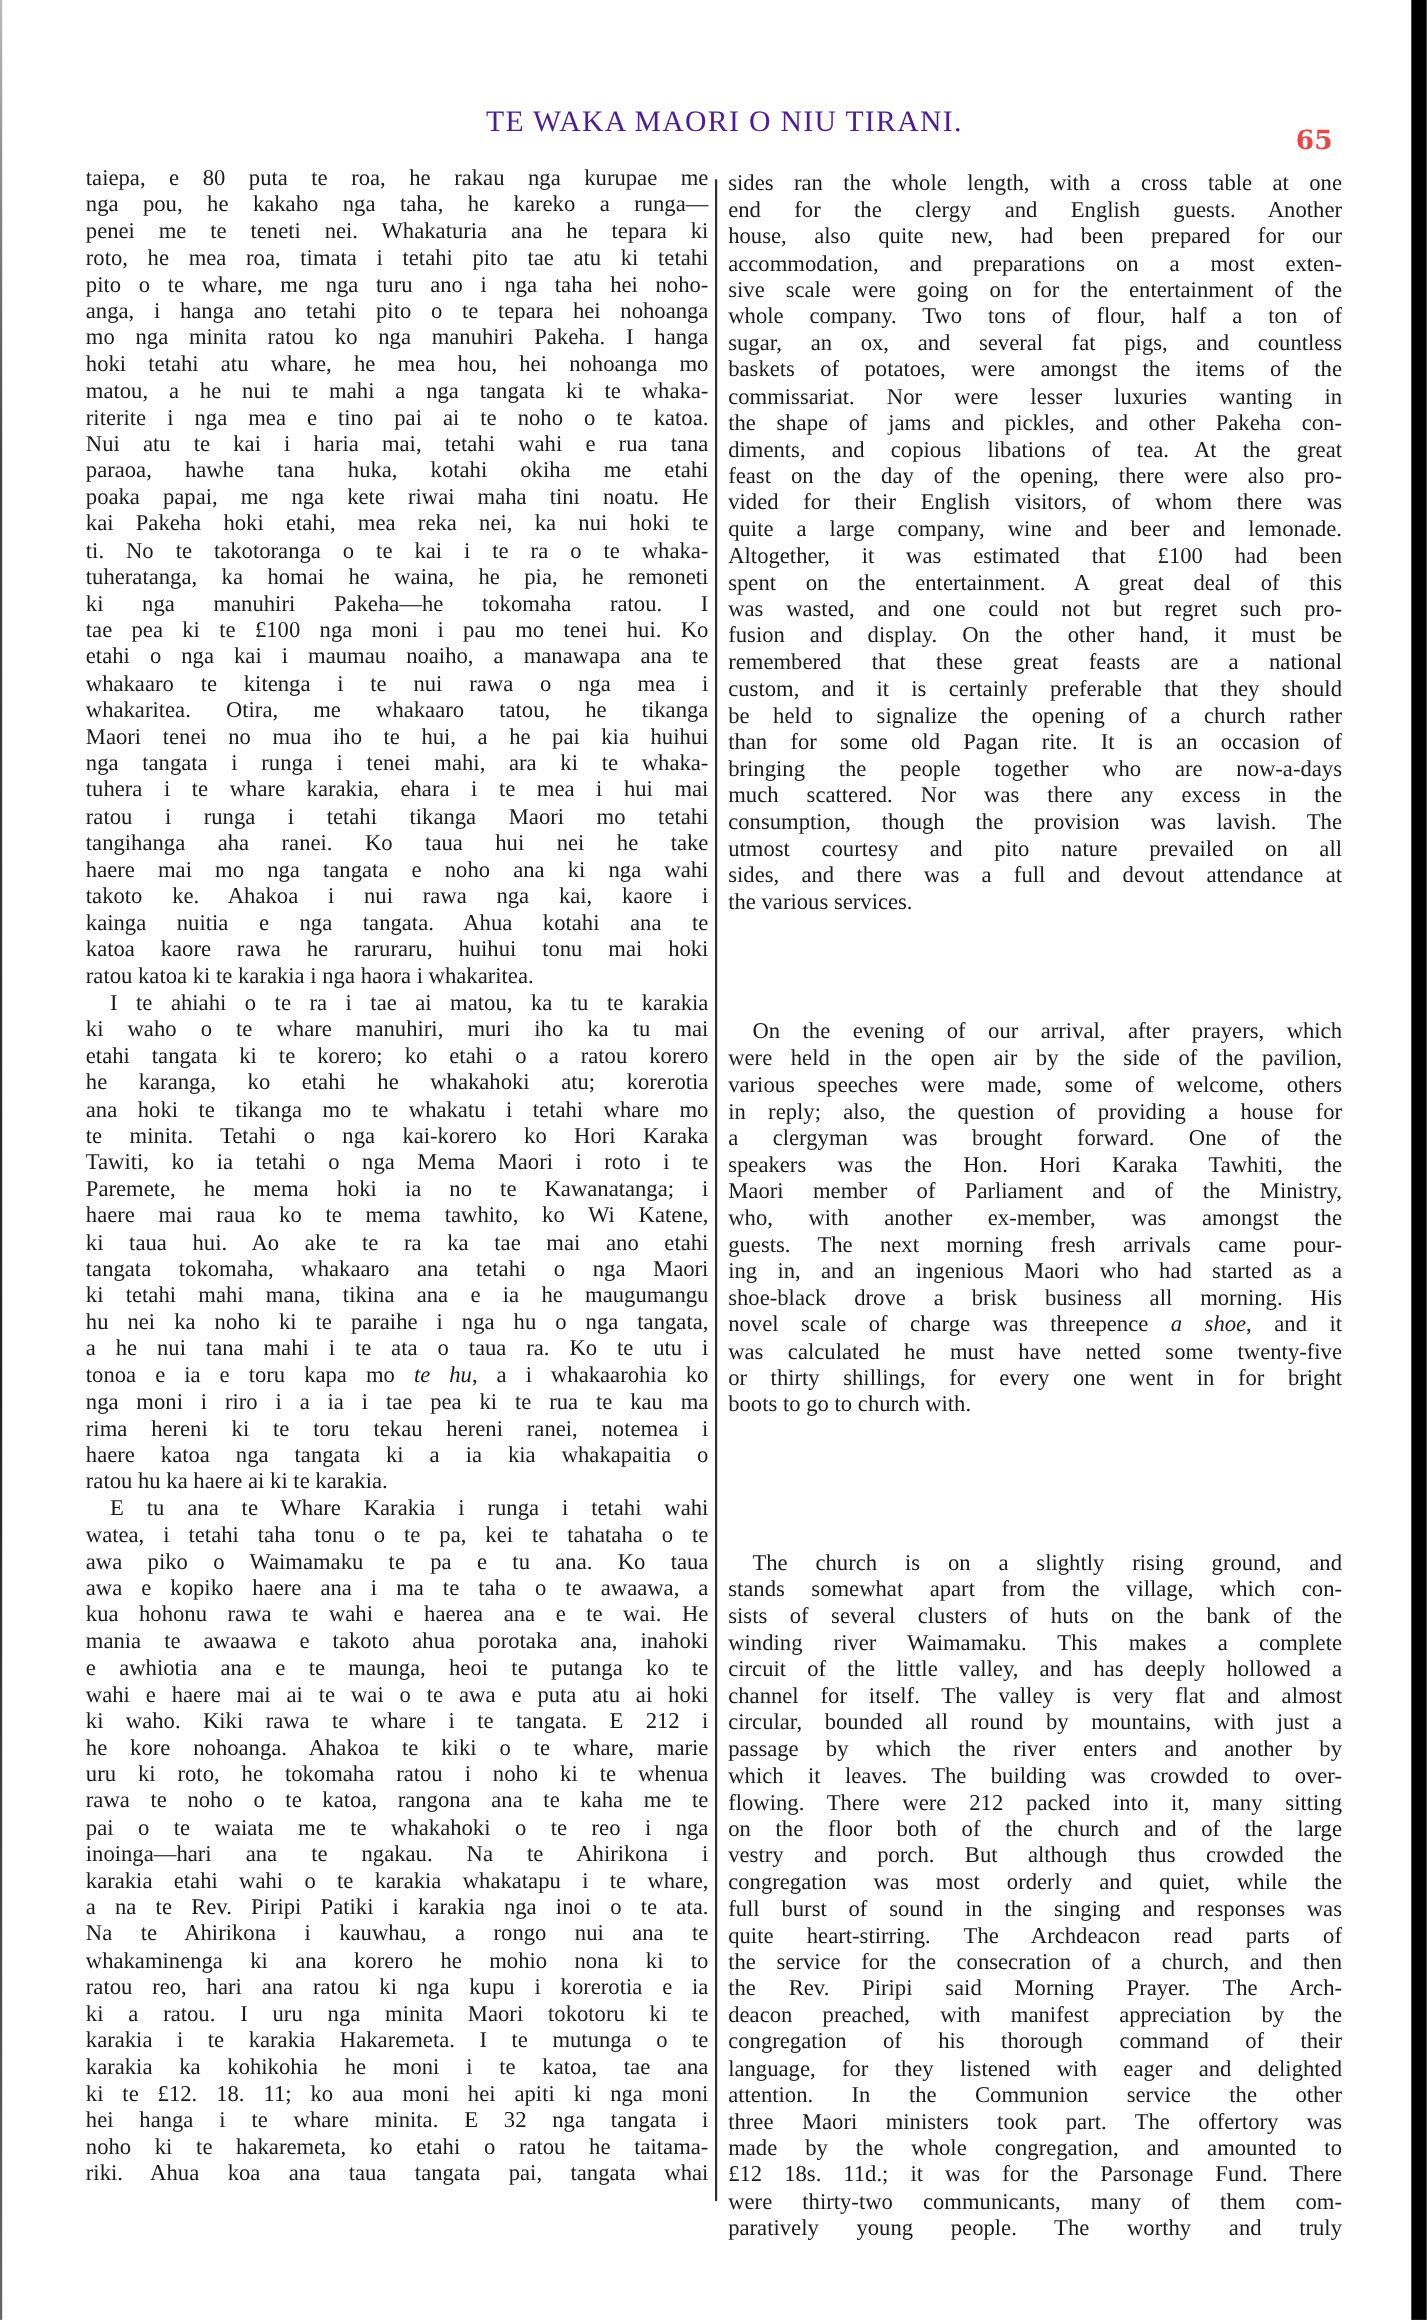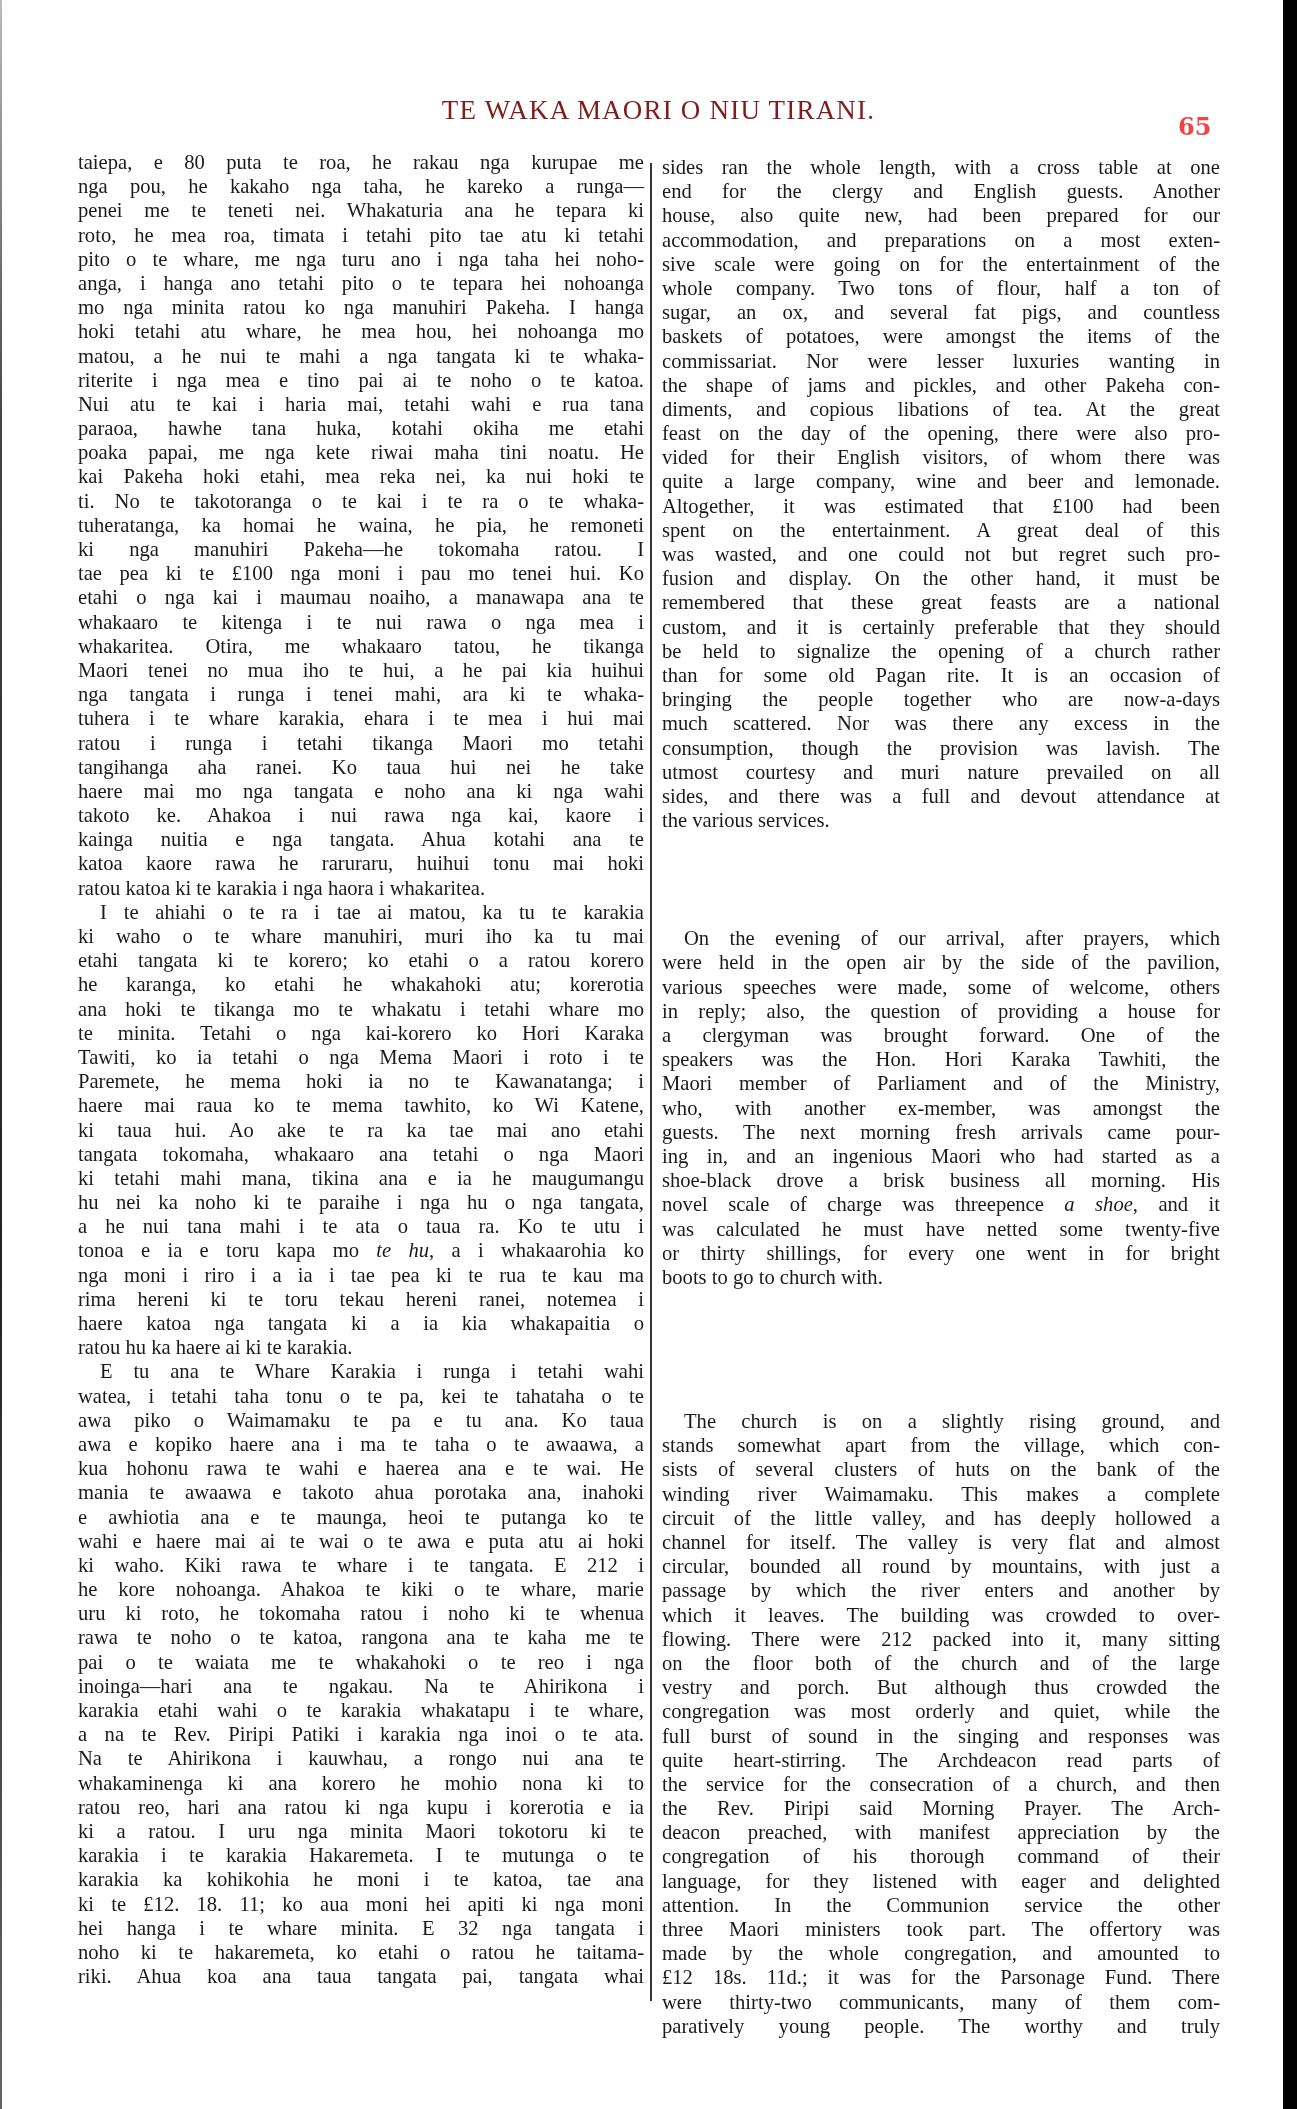"TE WAKA MAORI O NIU" .running-head { color: #7f1d1d -> #4c1d95 }
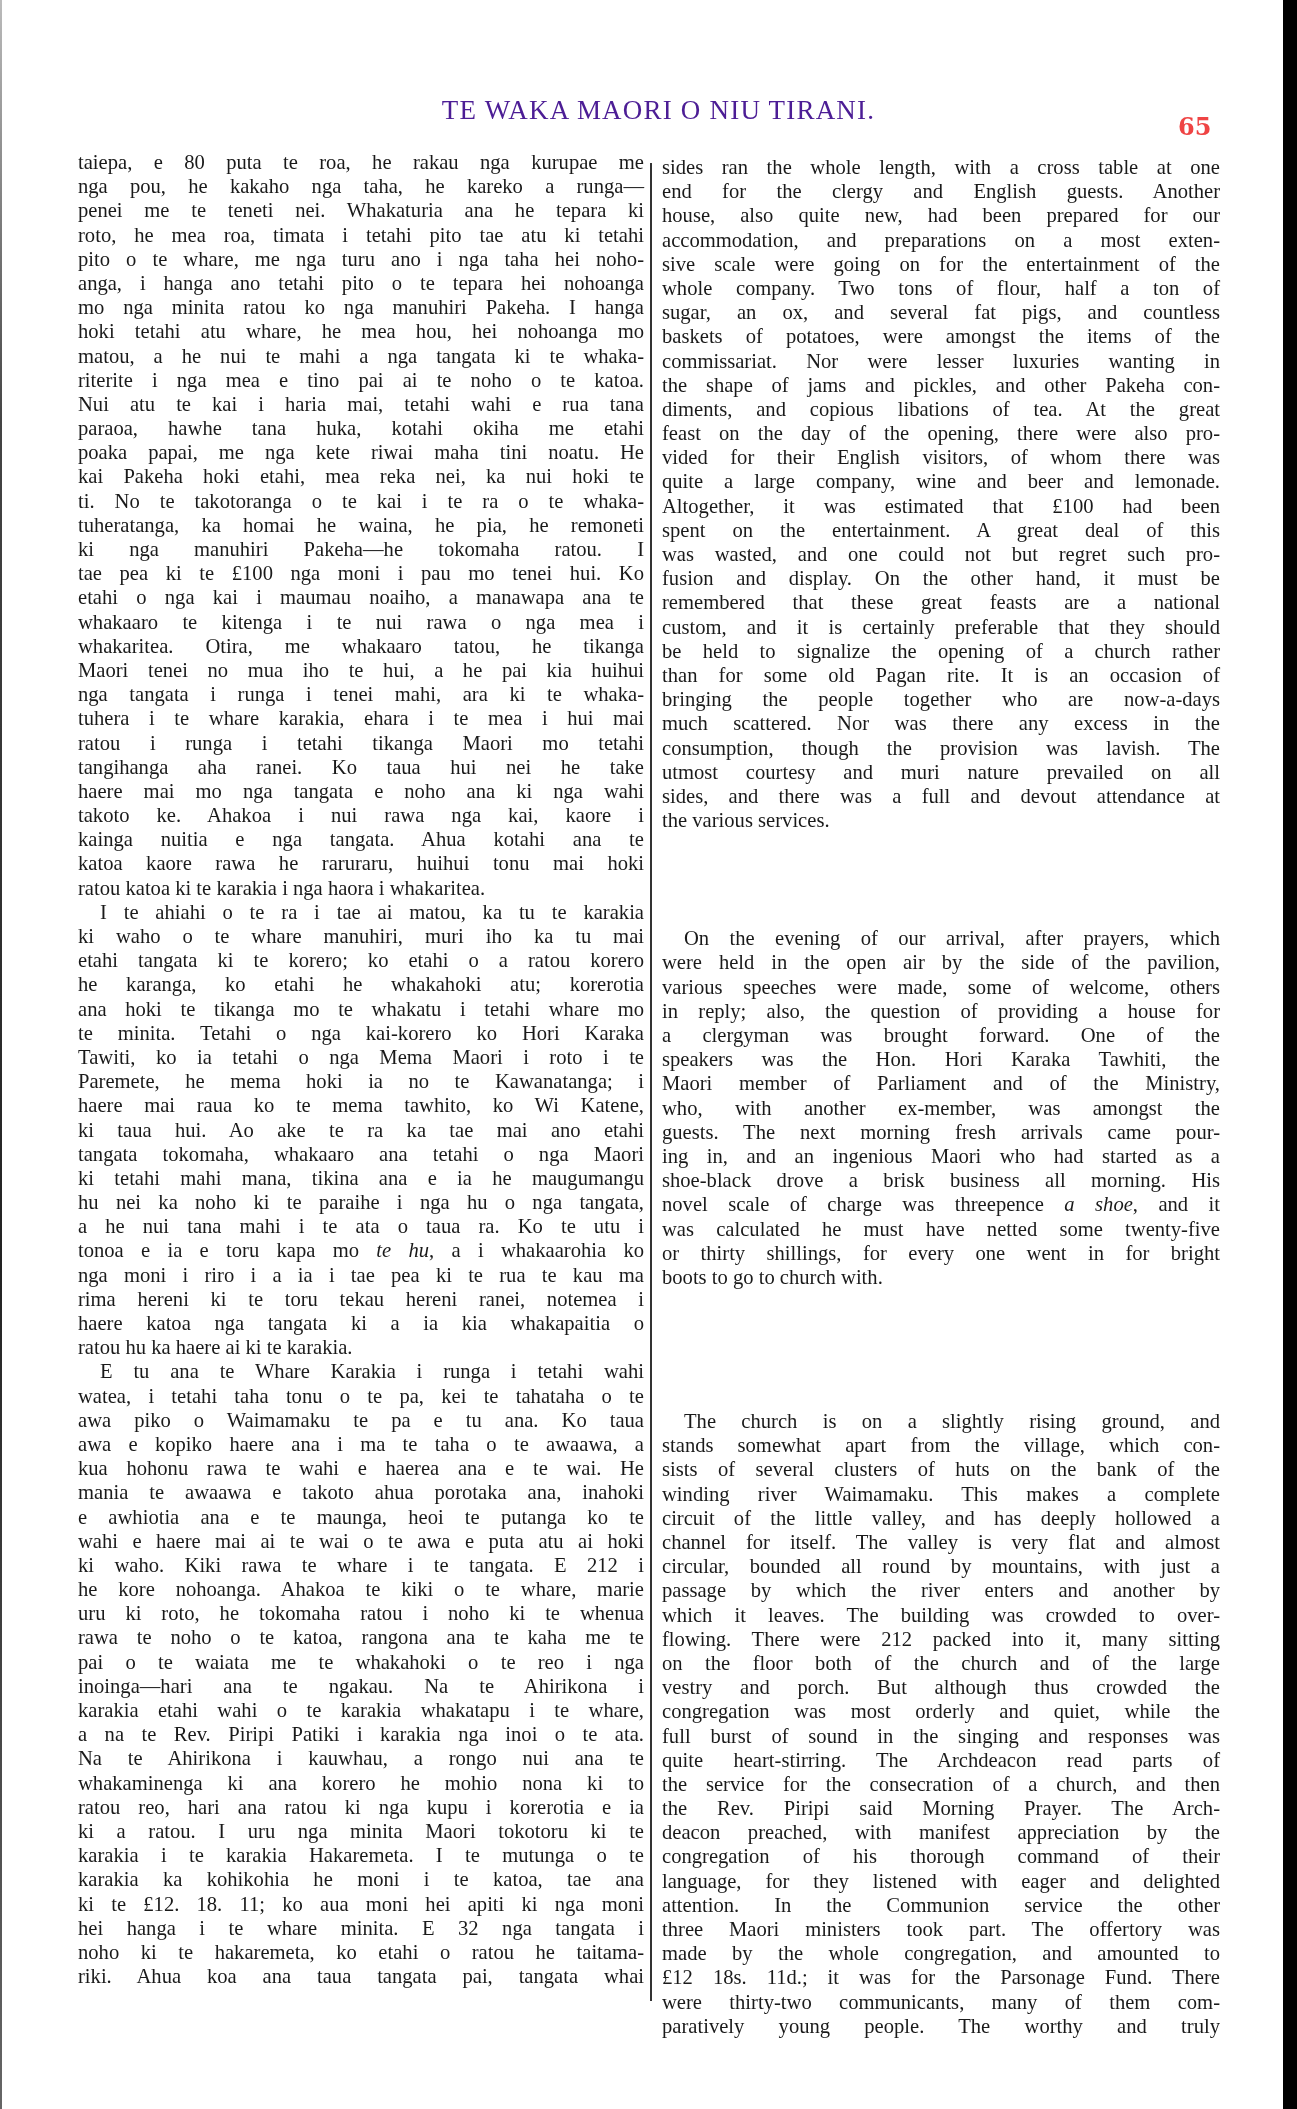"utmost courtesy and muri nature" span.line { text: muri -> pito }
